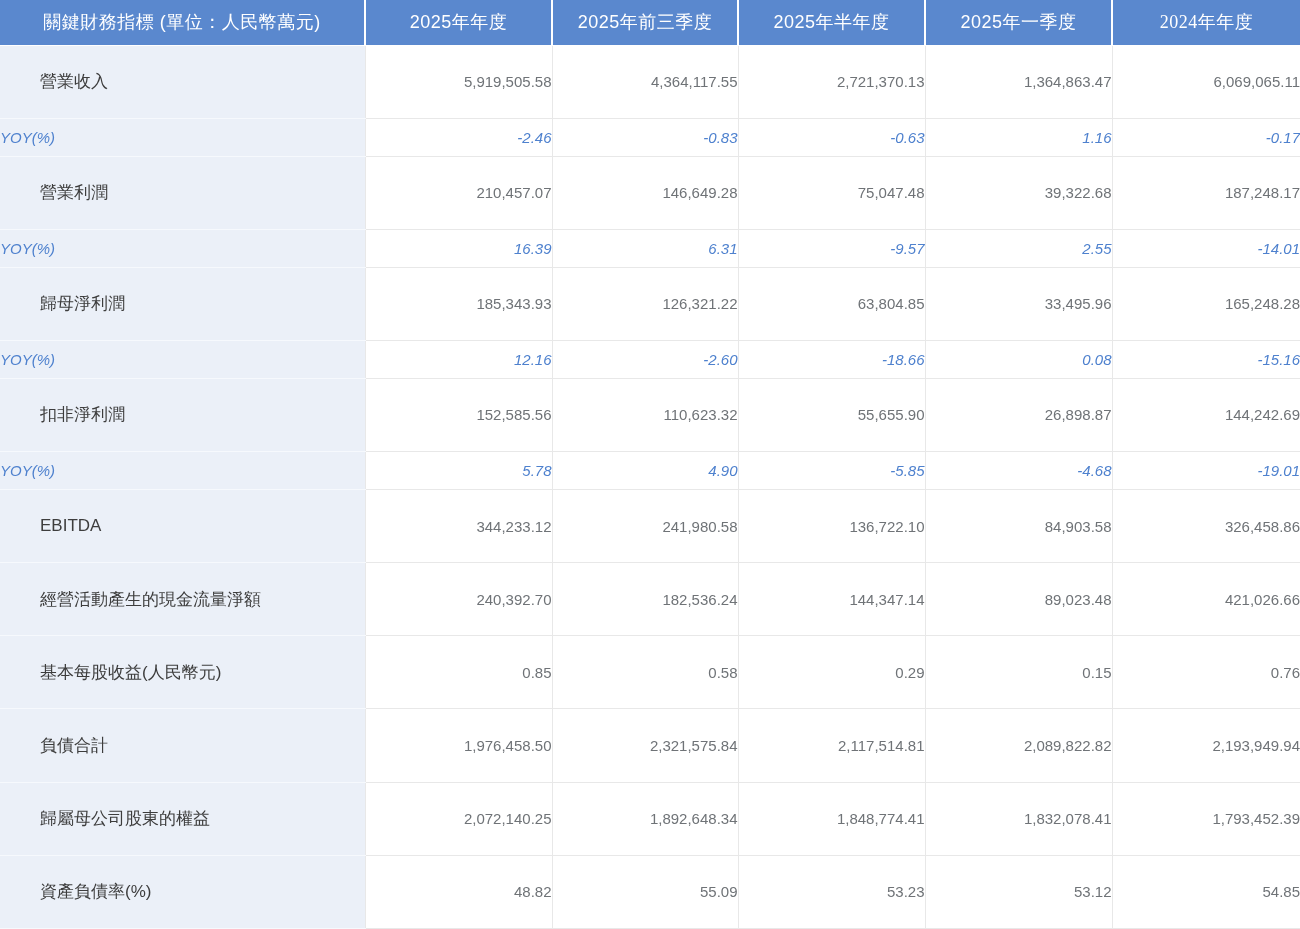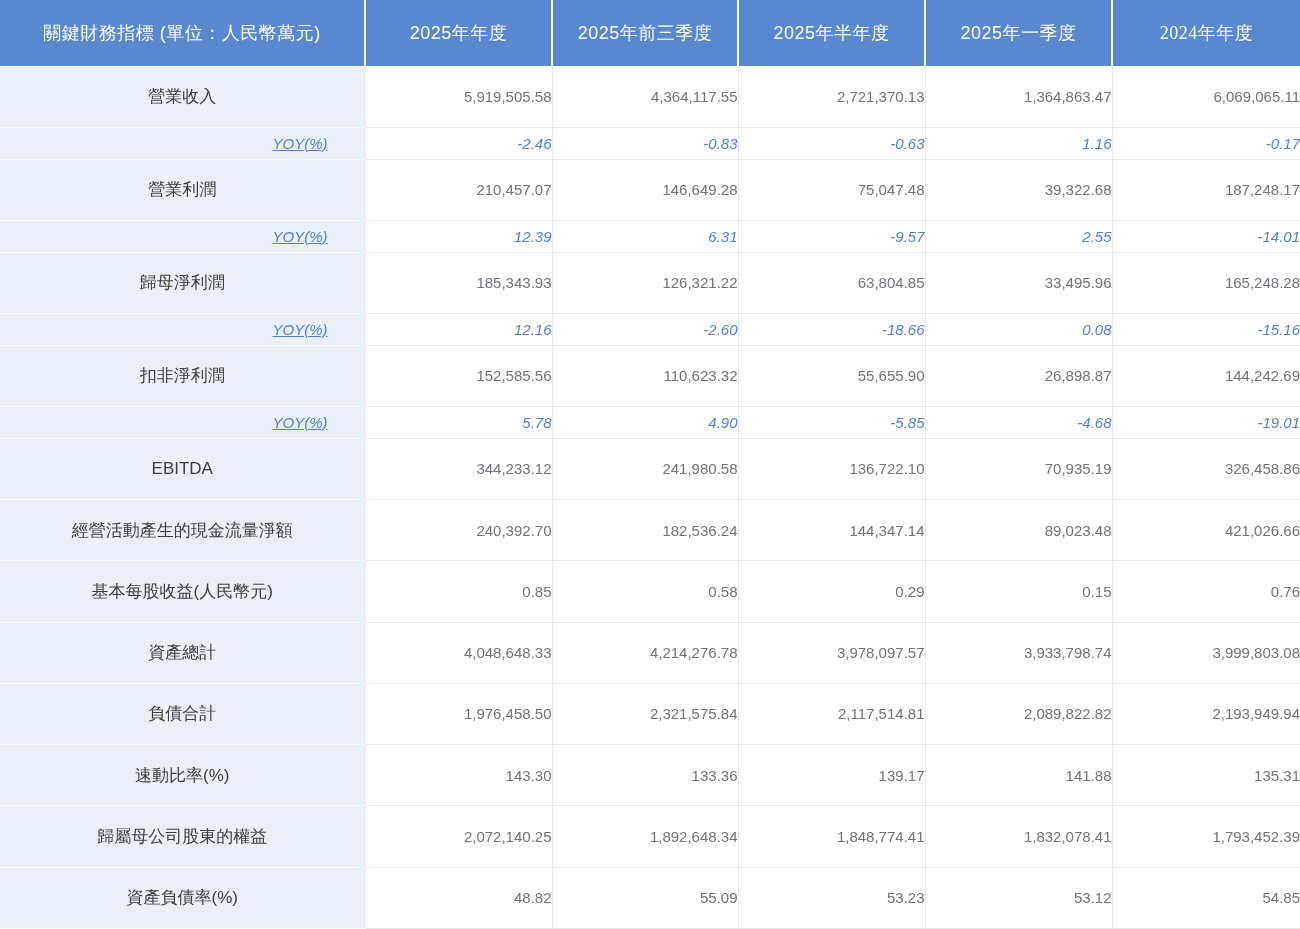"關鍵財務指標 (單位：人民幣萬元)" thead tr { height: 66px -> 45px }
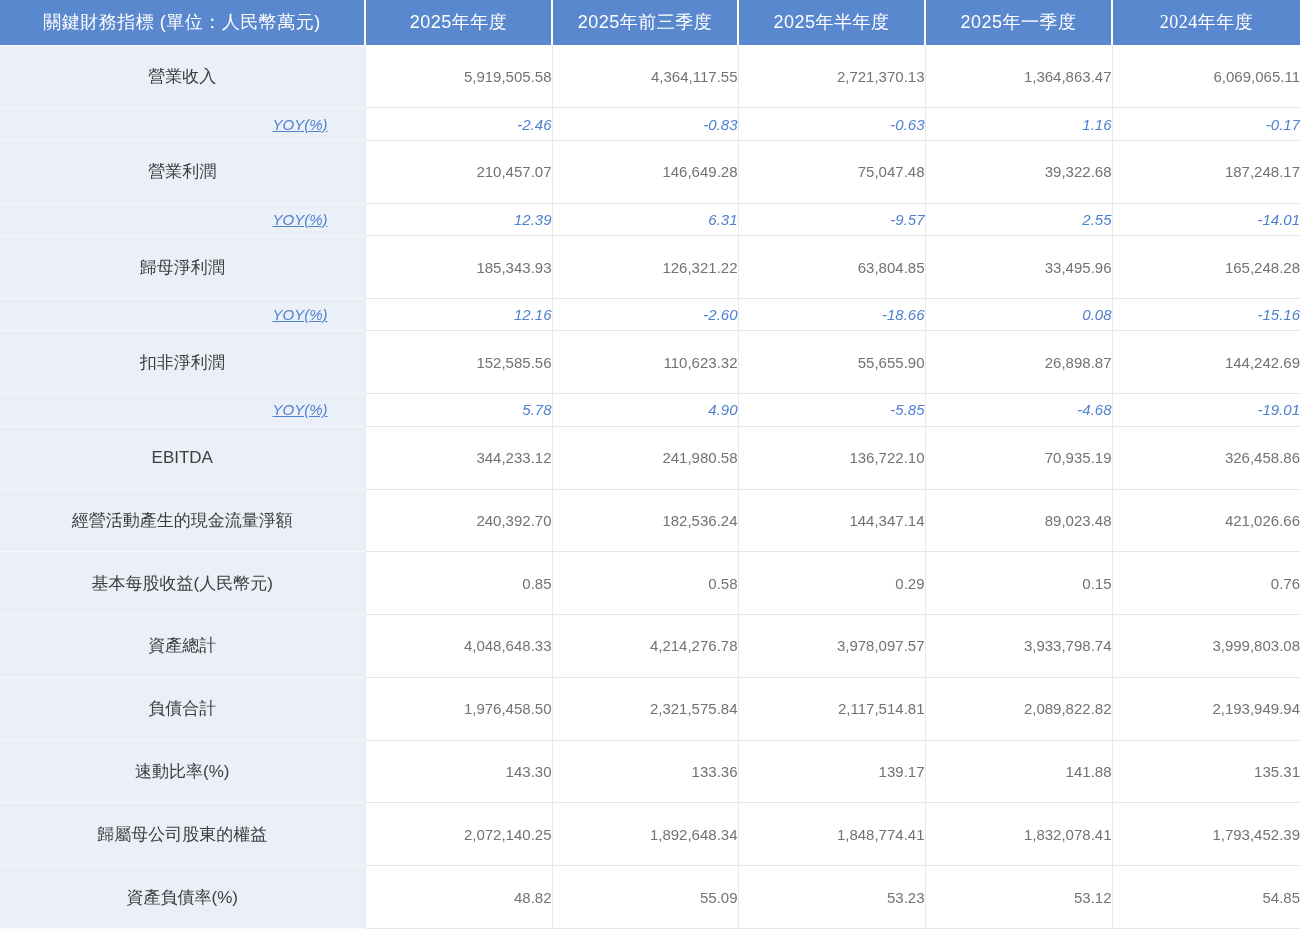"營業收入" tr.metric-row td.label { padding-left: none -> 40px; text-align: center -> left }
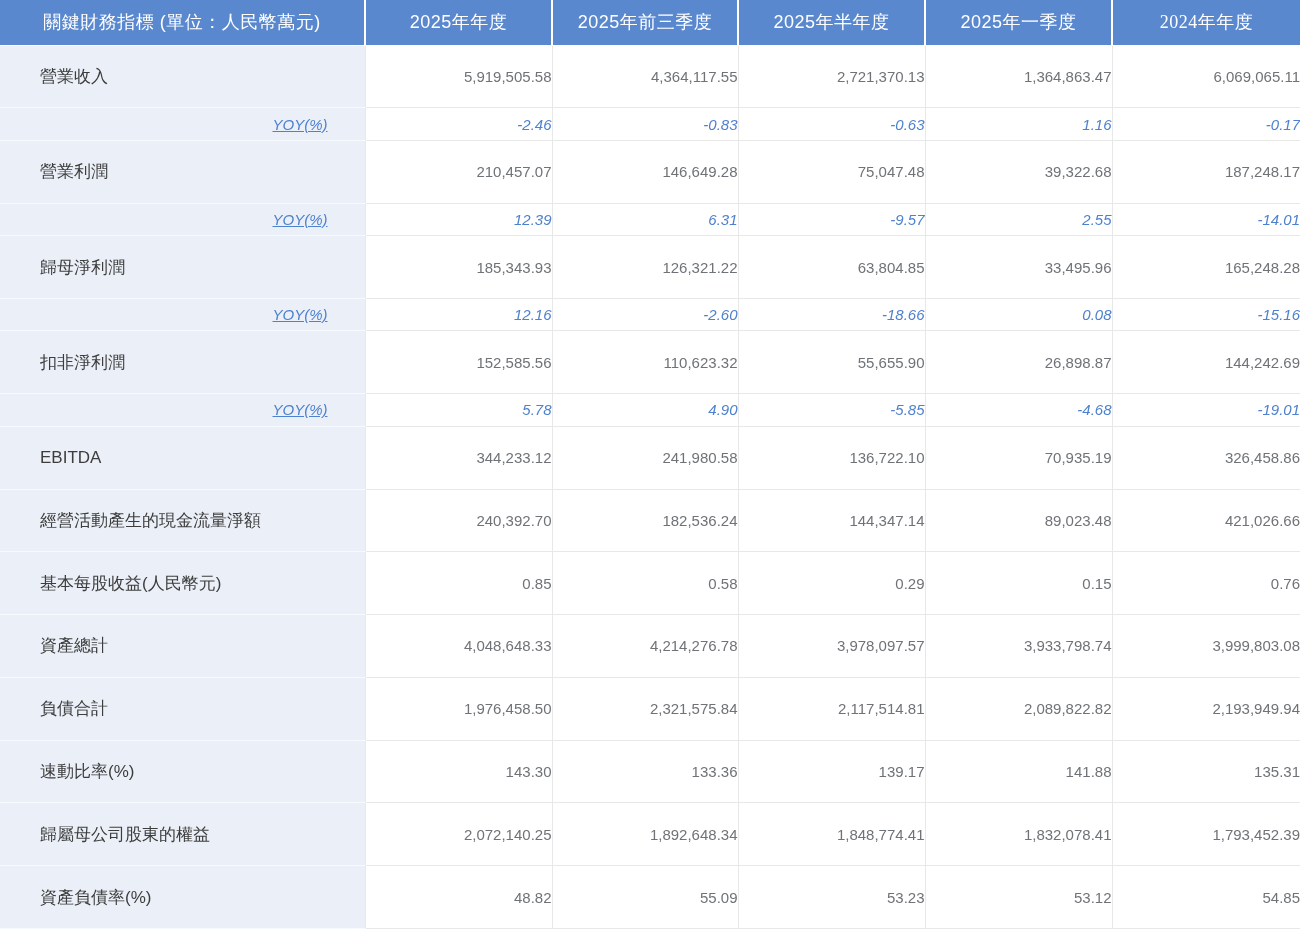"YOY(%)" tr.yoy-row td.label { text-align: right -> none; text-decoration: underline -> none }
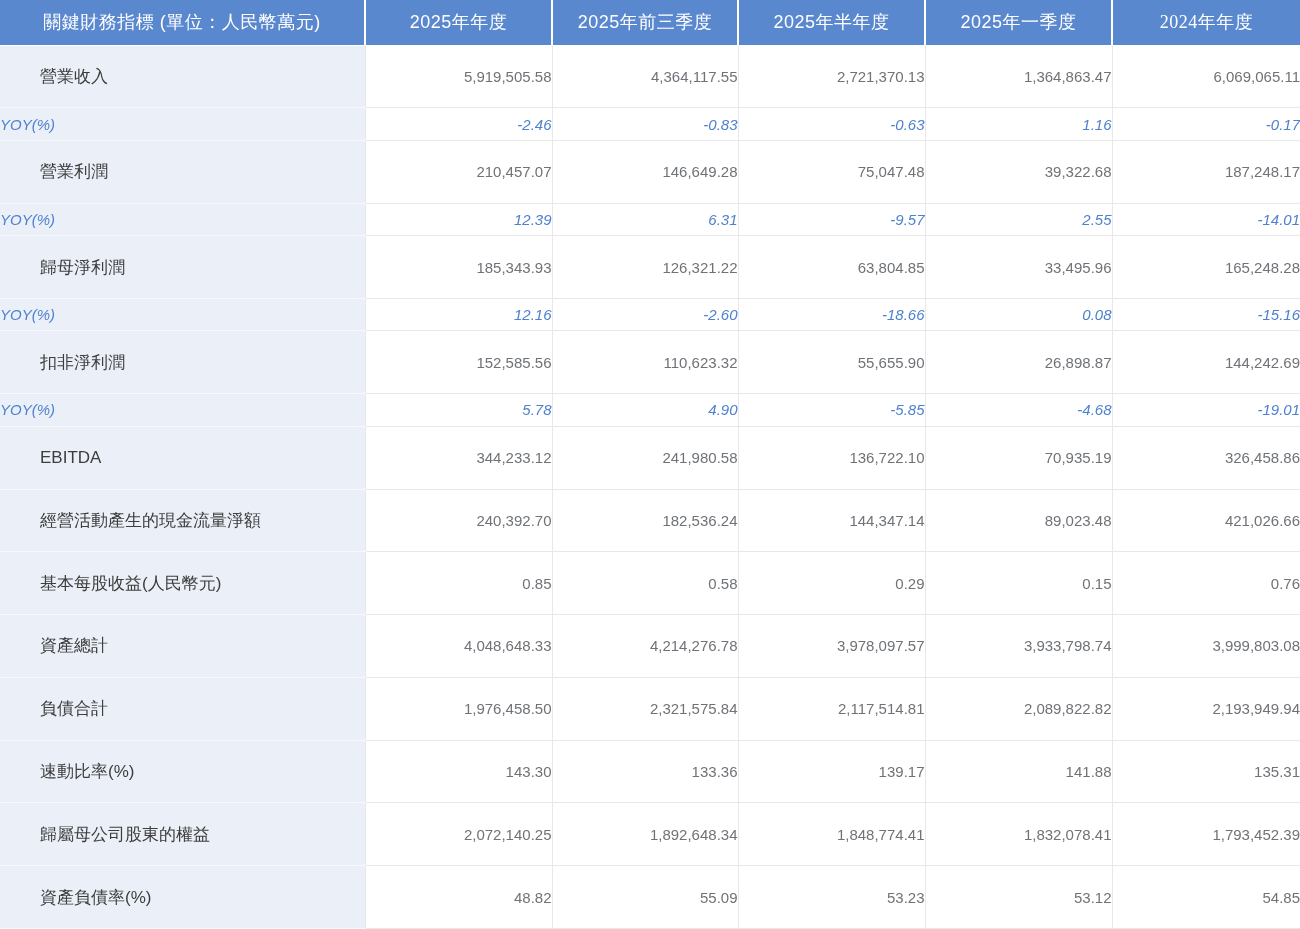"12.39" td.val { text: 12.39 -> 16.39 }
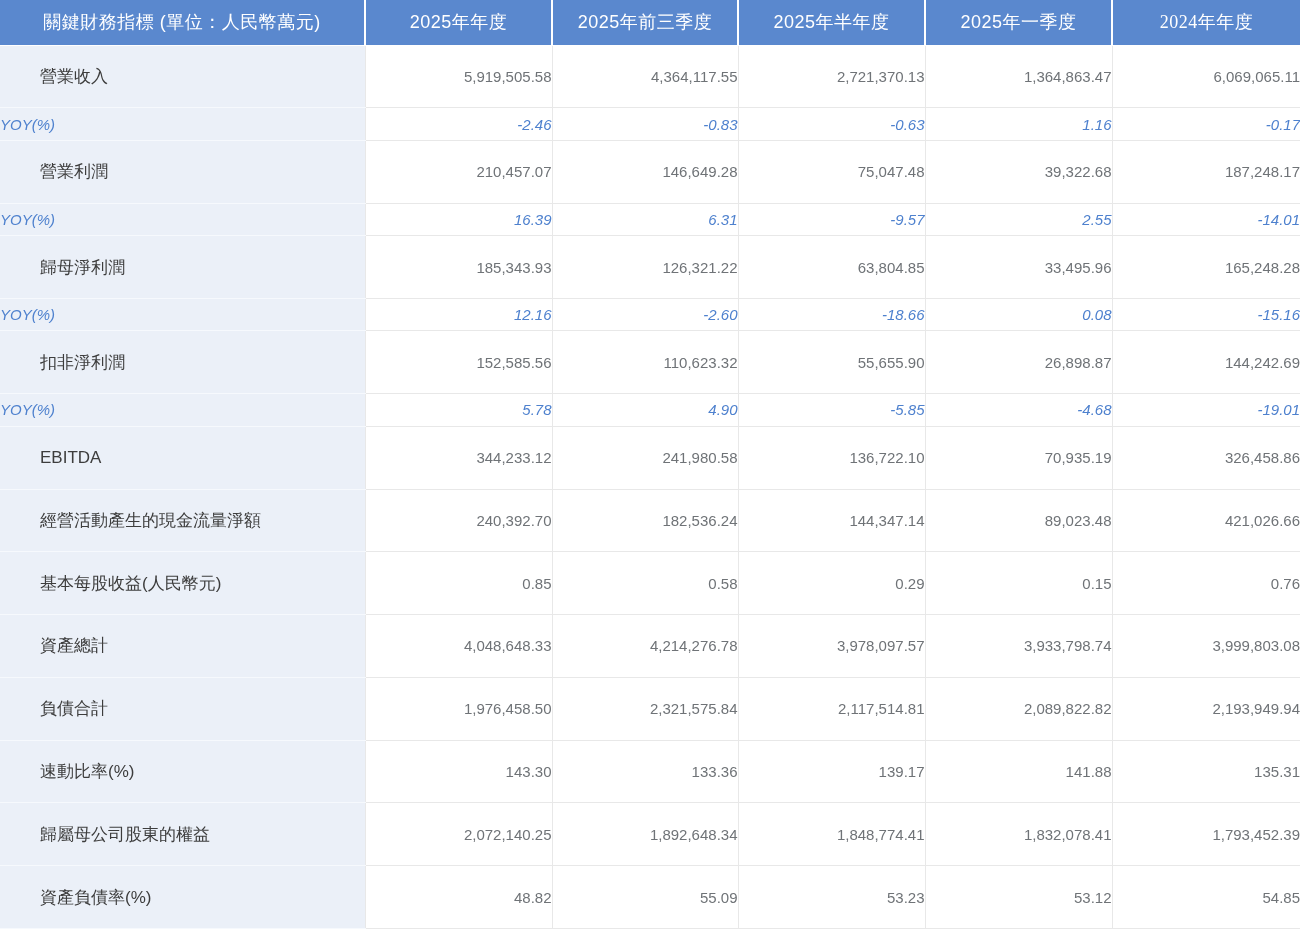"70,935.19" td.val { text: 70,935.19 -> 84,903.58 }
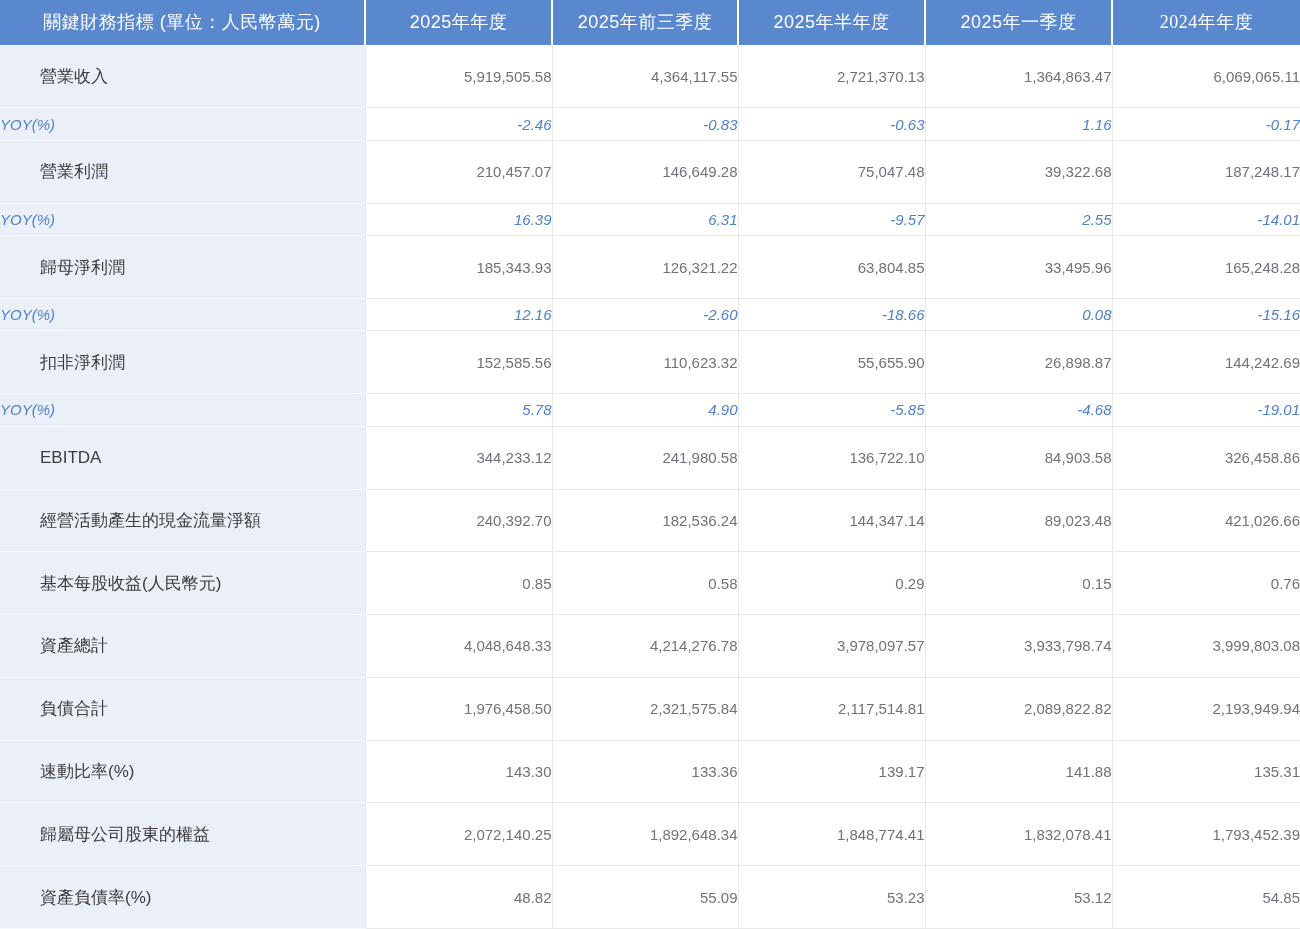"資產總計" tr.metric-row { html: <tr> <td>資產總計</td> <td>4,048,648.33</td> <td>4,214,276.78</td> <td>3,978,097.57</td> <td>3,933,798.74</td> <td>3,999,803.08</td> </tr> -> none }
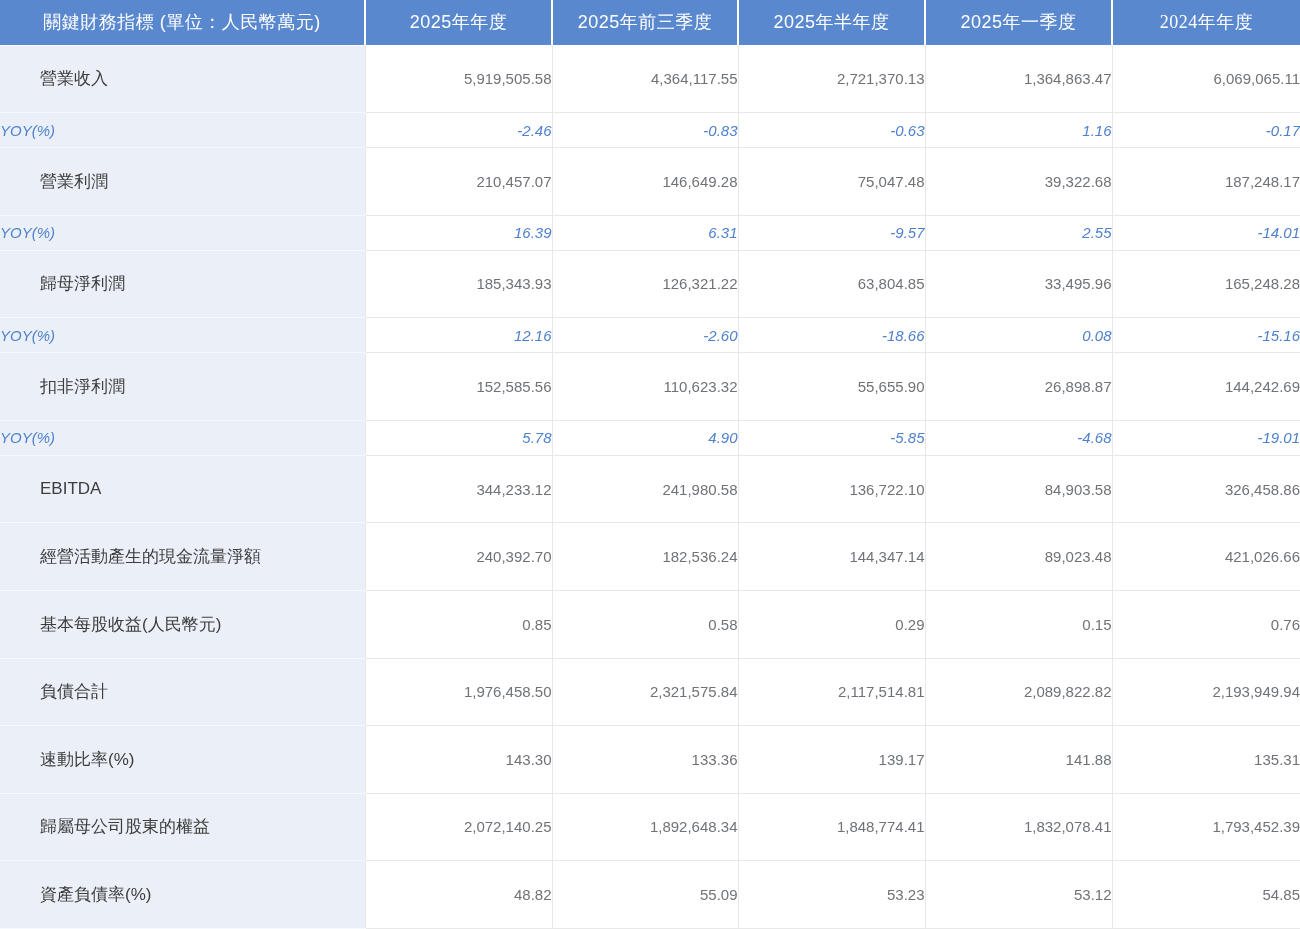"速動比率(%)" tr.metric-row { html: <tr> <td>速動比率(%)</td> <td>143.30</td> <td>133.36</td> <td>139.17</td> <td>141.88</td> <td>135.31</td> </tr> -> none }
